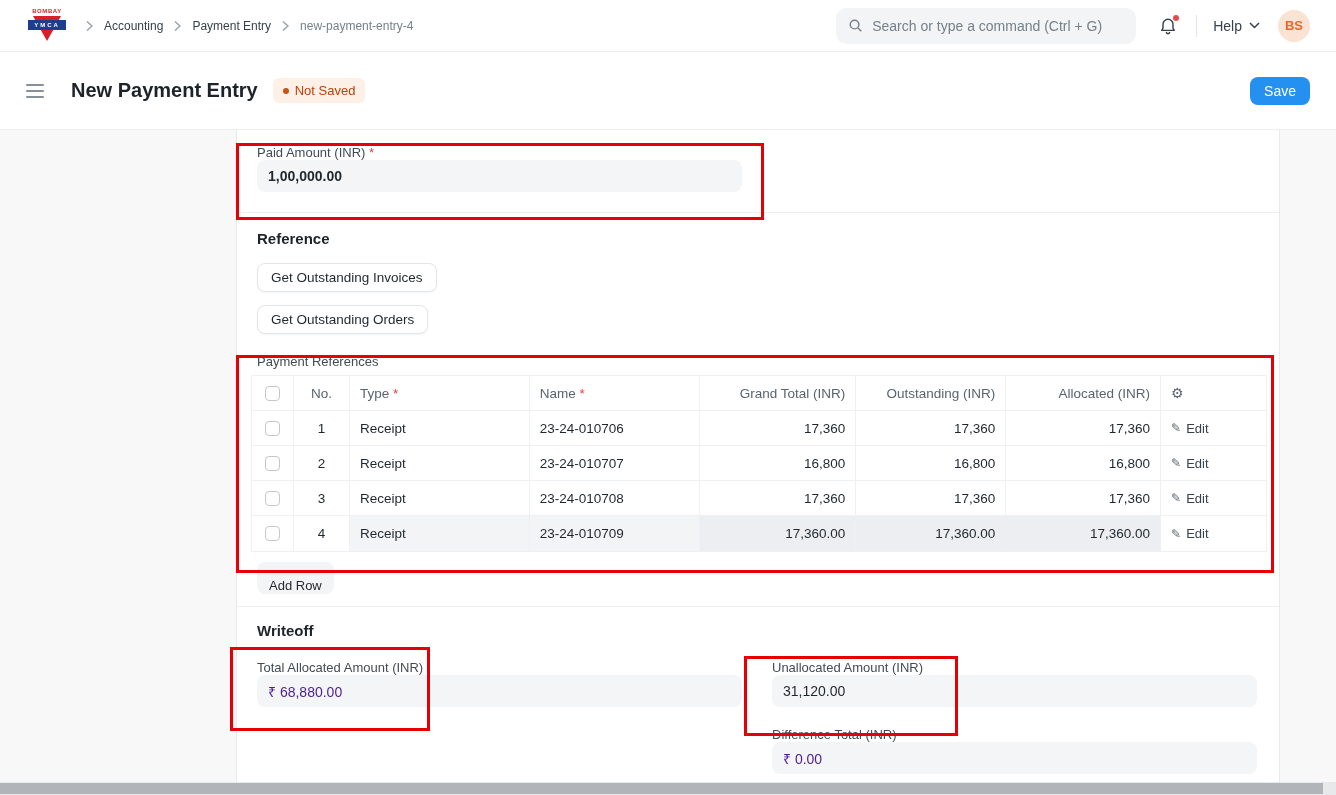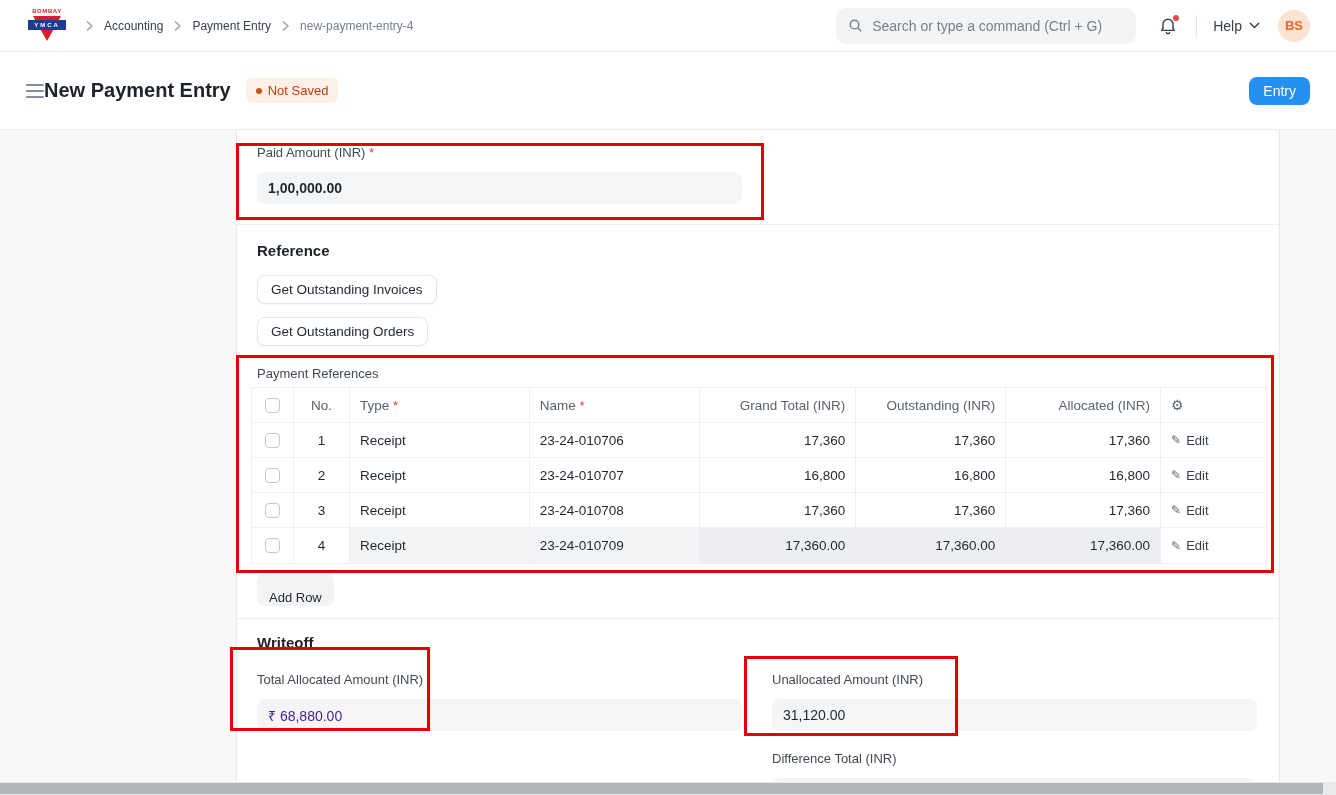"New Payment Entry" .page-title { margin-left: none -> 27px }
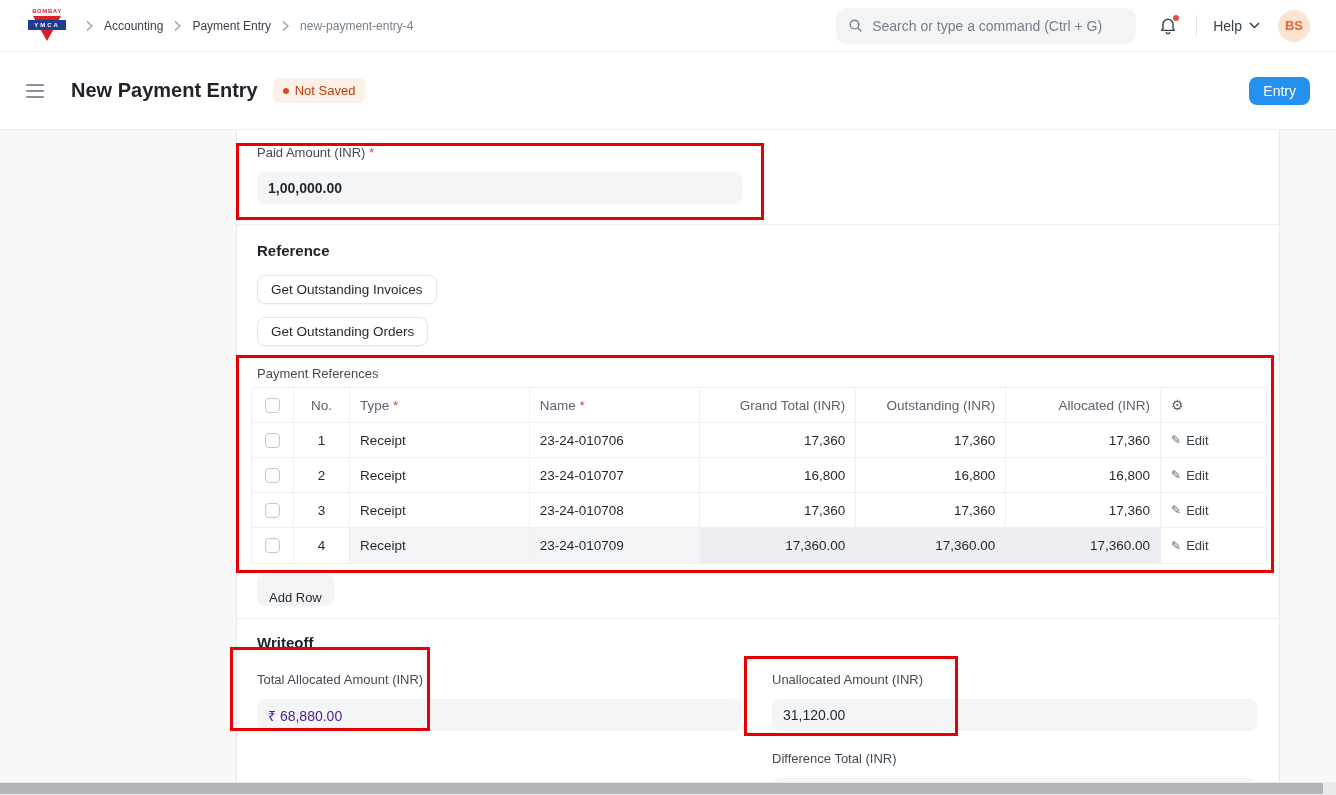"Entry" button.save-btn { text: Entry -> Save }
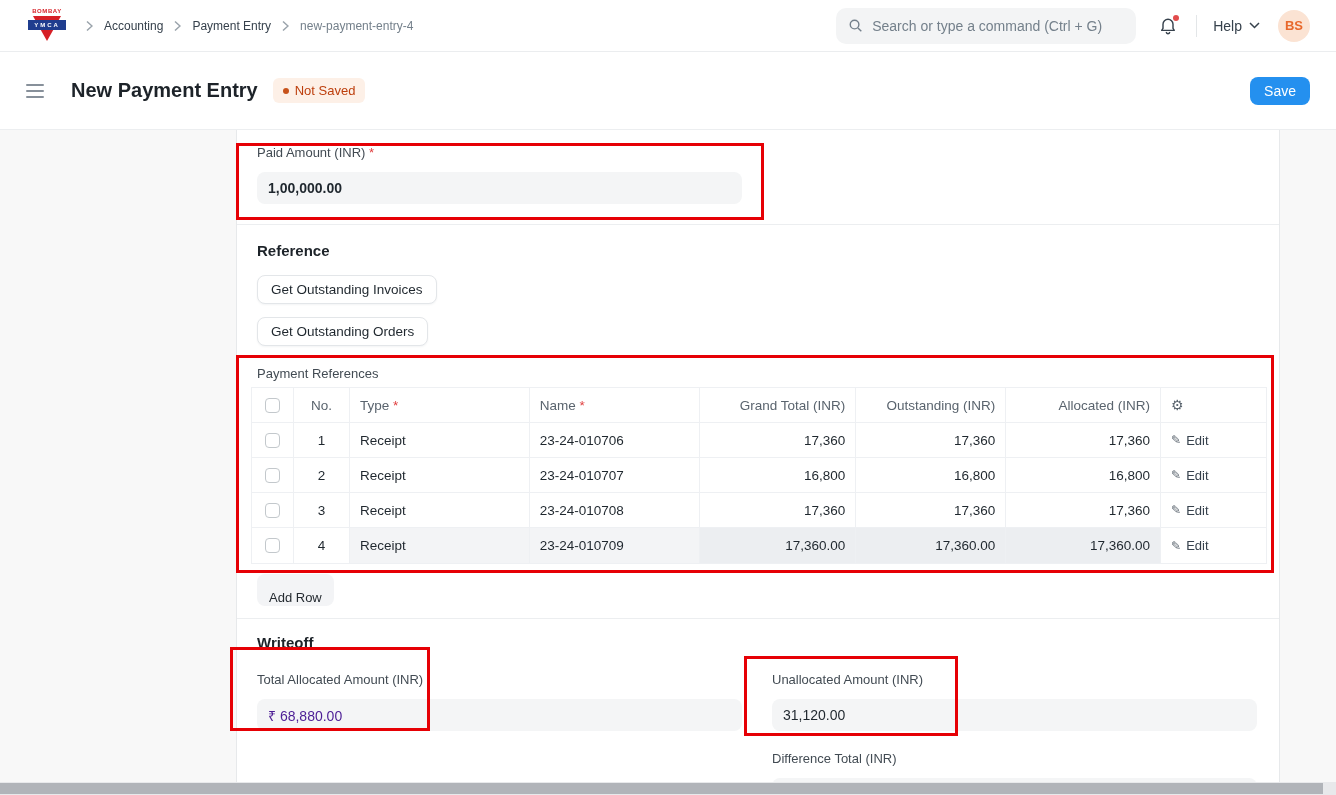"1,00,000.00" .control { margin-top: 12px -> 0 }
